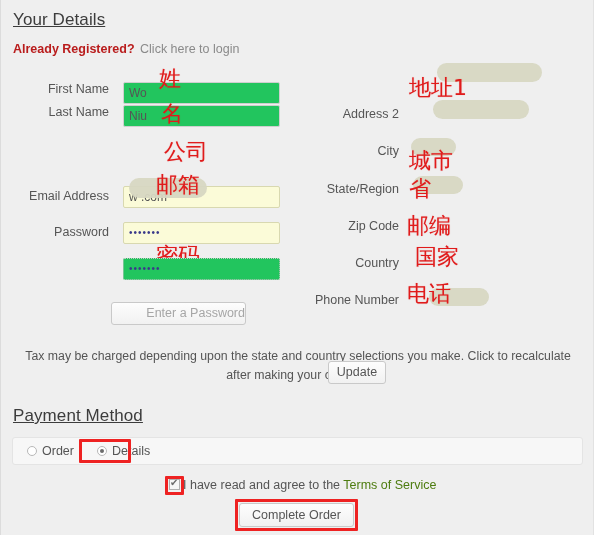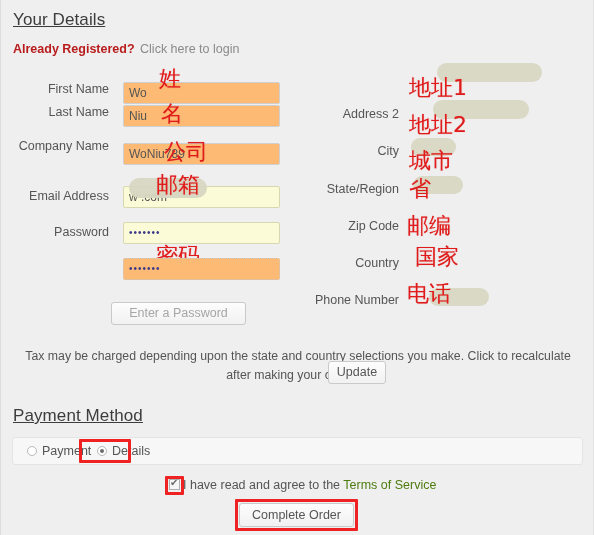"Wo" .inp { background: #fdba74 -> #22c55e }
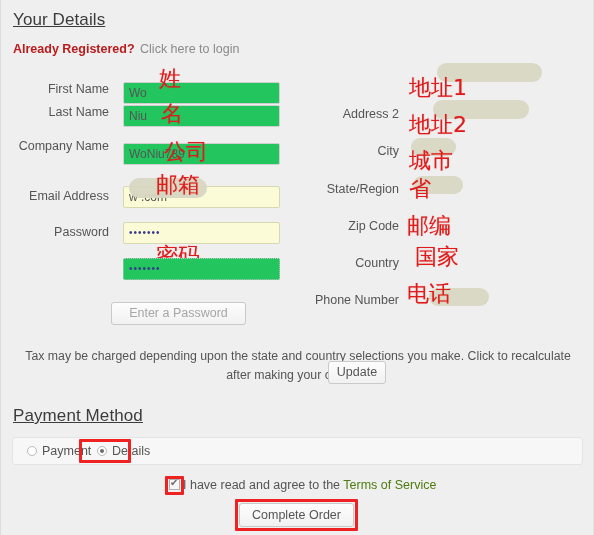"地址2" div.annot { html: <div>地址2</div> -> none }
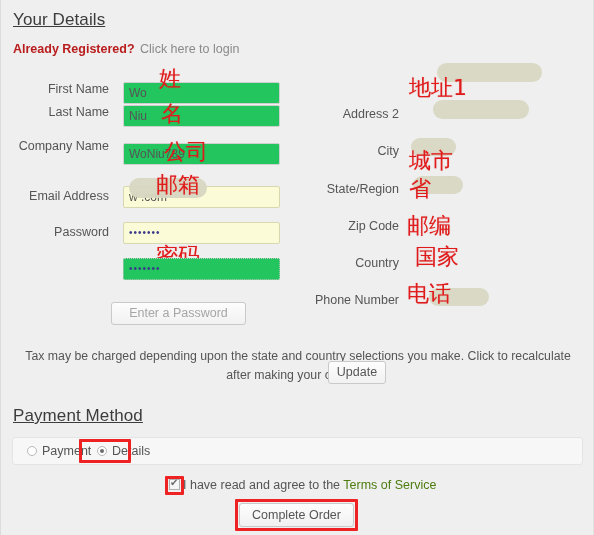"Company Name" div.field-row { html: <div> <div>Company Name</div> <div>WoNiu789</div> </div> -> none }
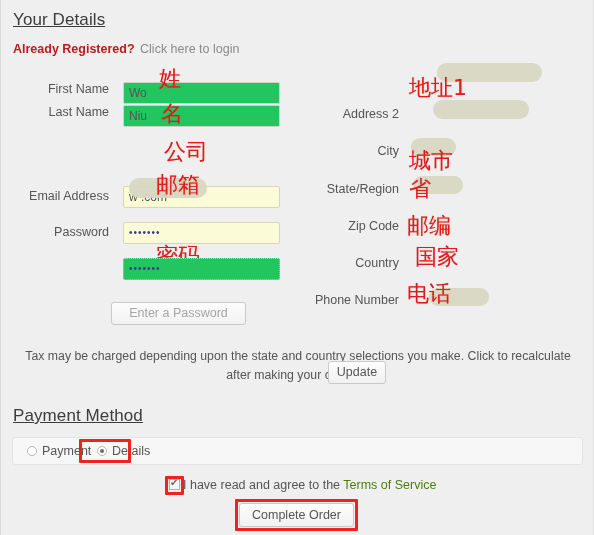"Enter a Password" #enter-password-button { text-align: none -> right }
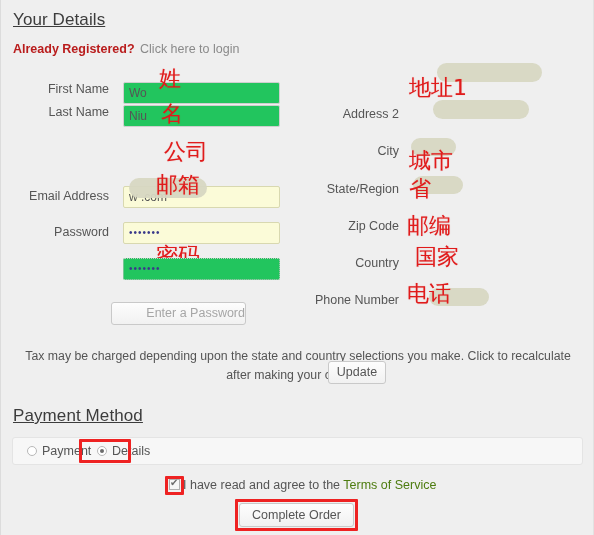"Payment" span { text: Payment -> Order }
